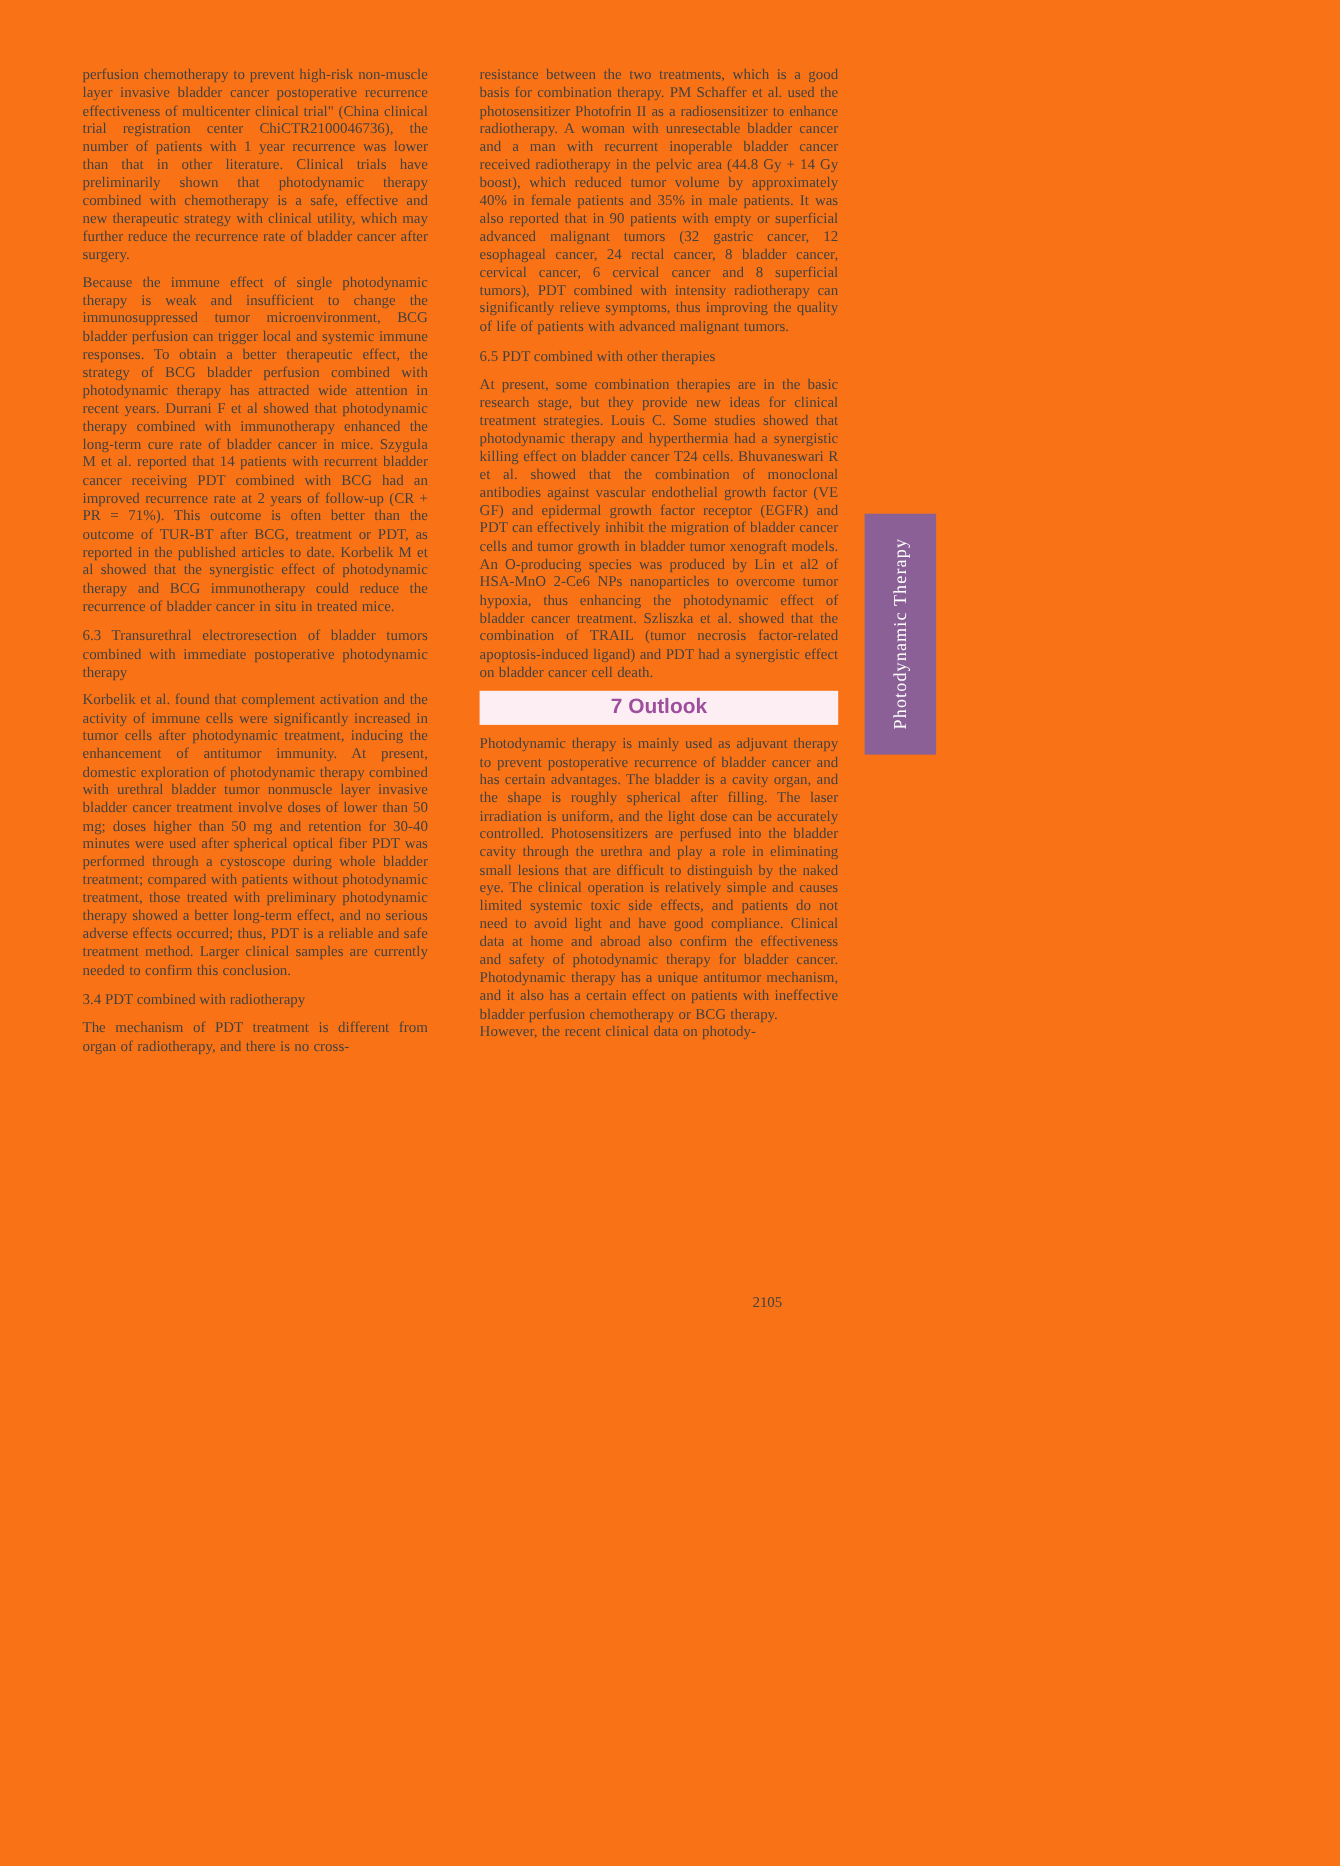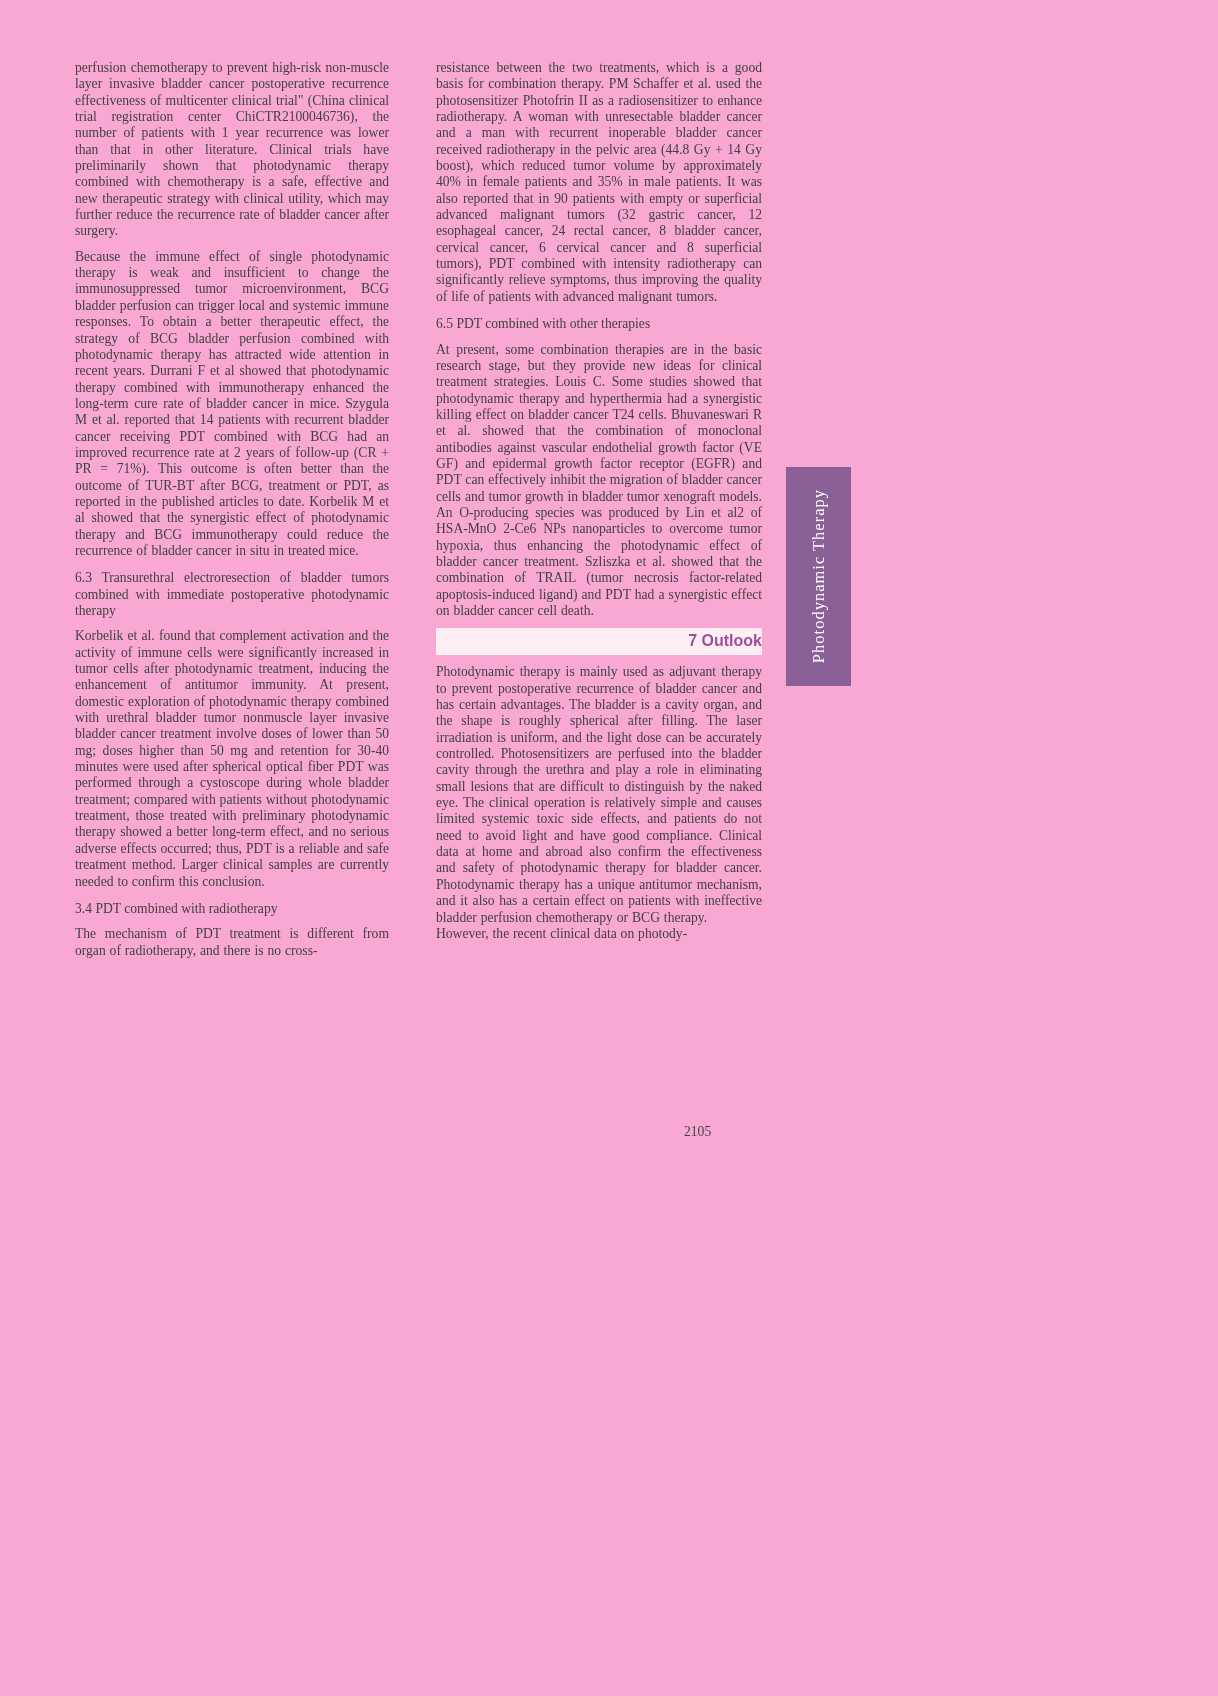"perfusion chemotherapy to prevent" .page { background: #f9a8d4 -> #f97316 }
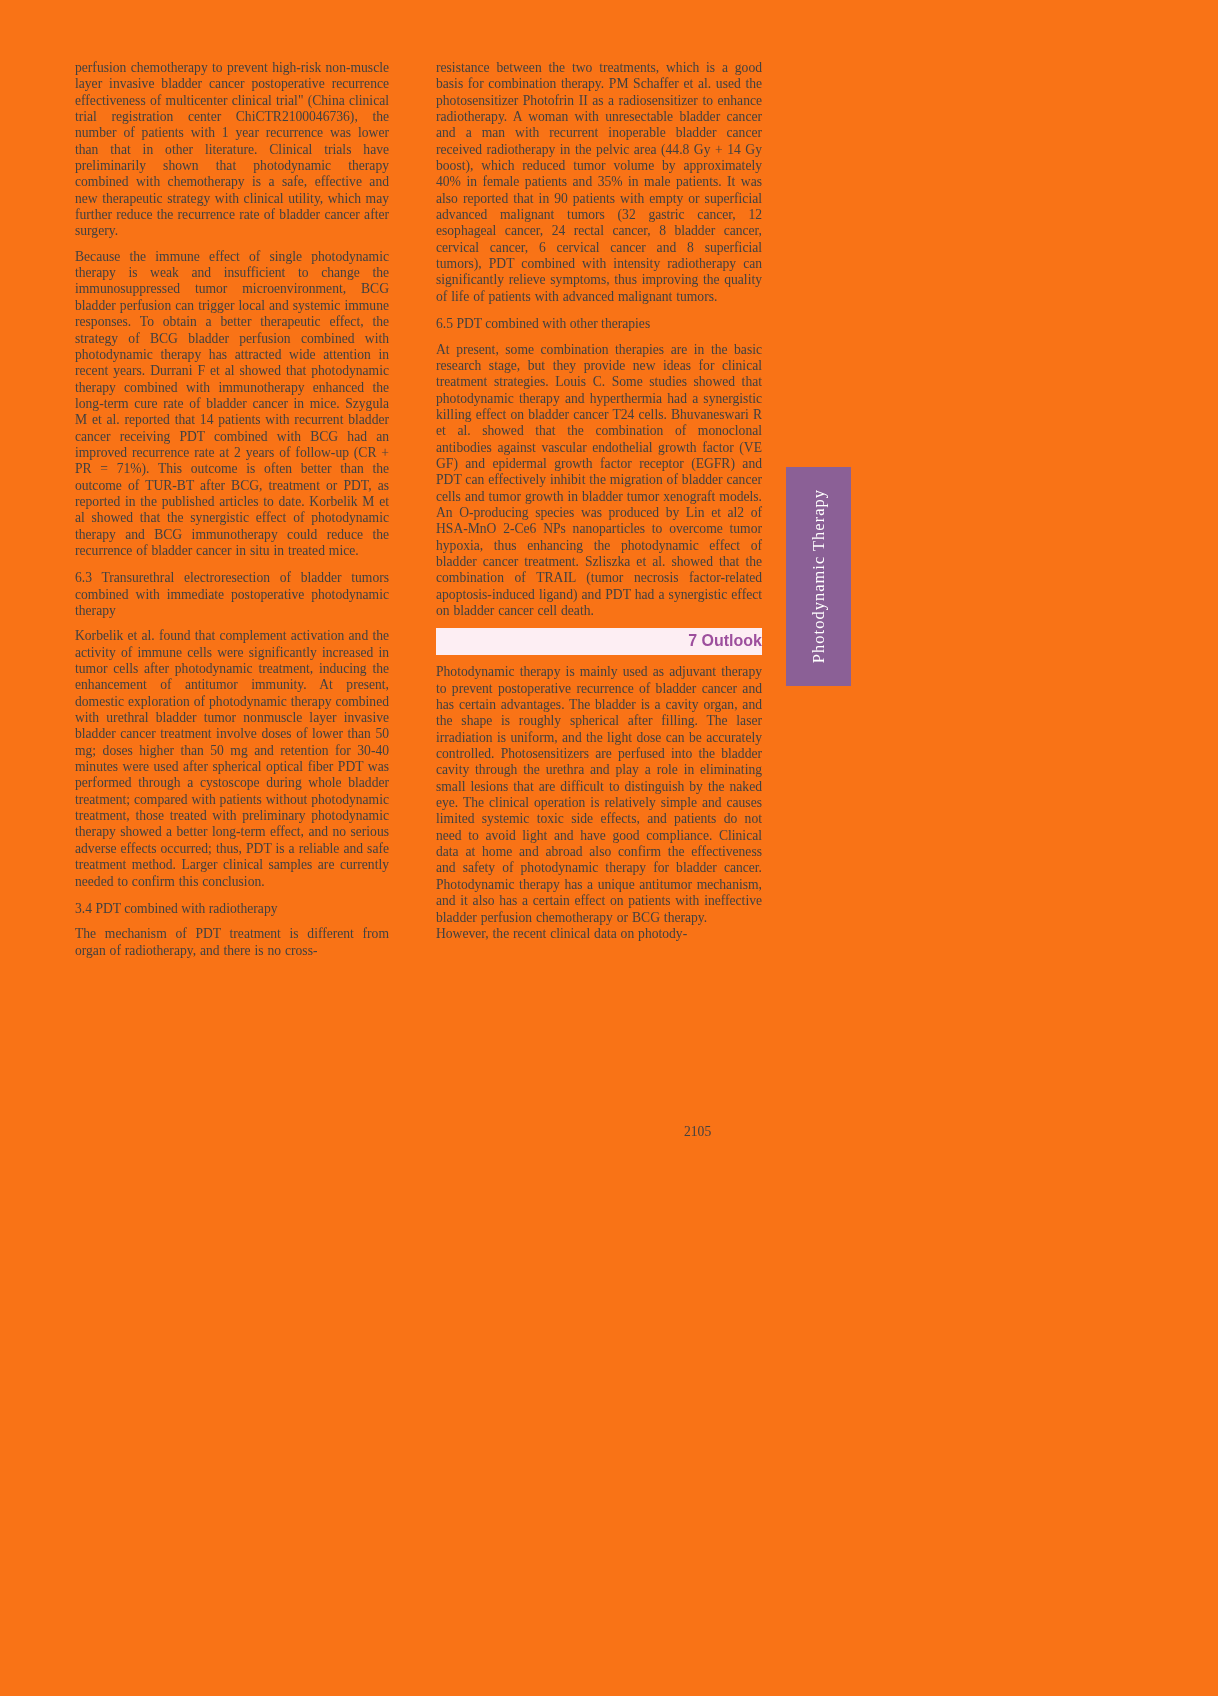"7 Outlook" .banner-heading { font-size: 16px -> 19px; text-align: right -> center }
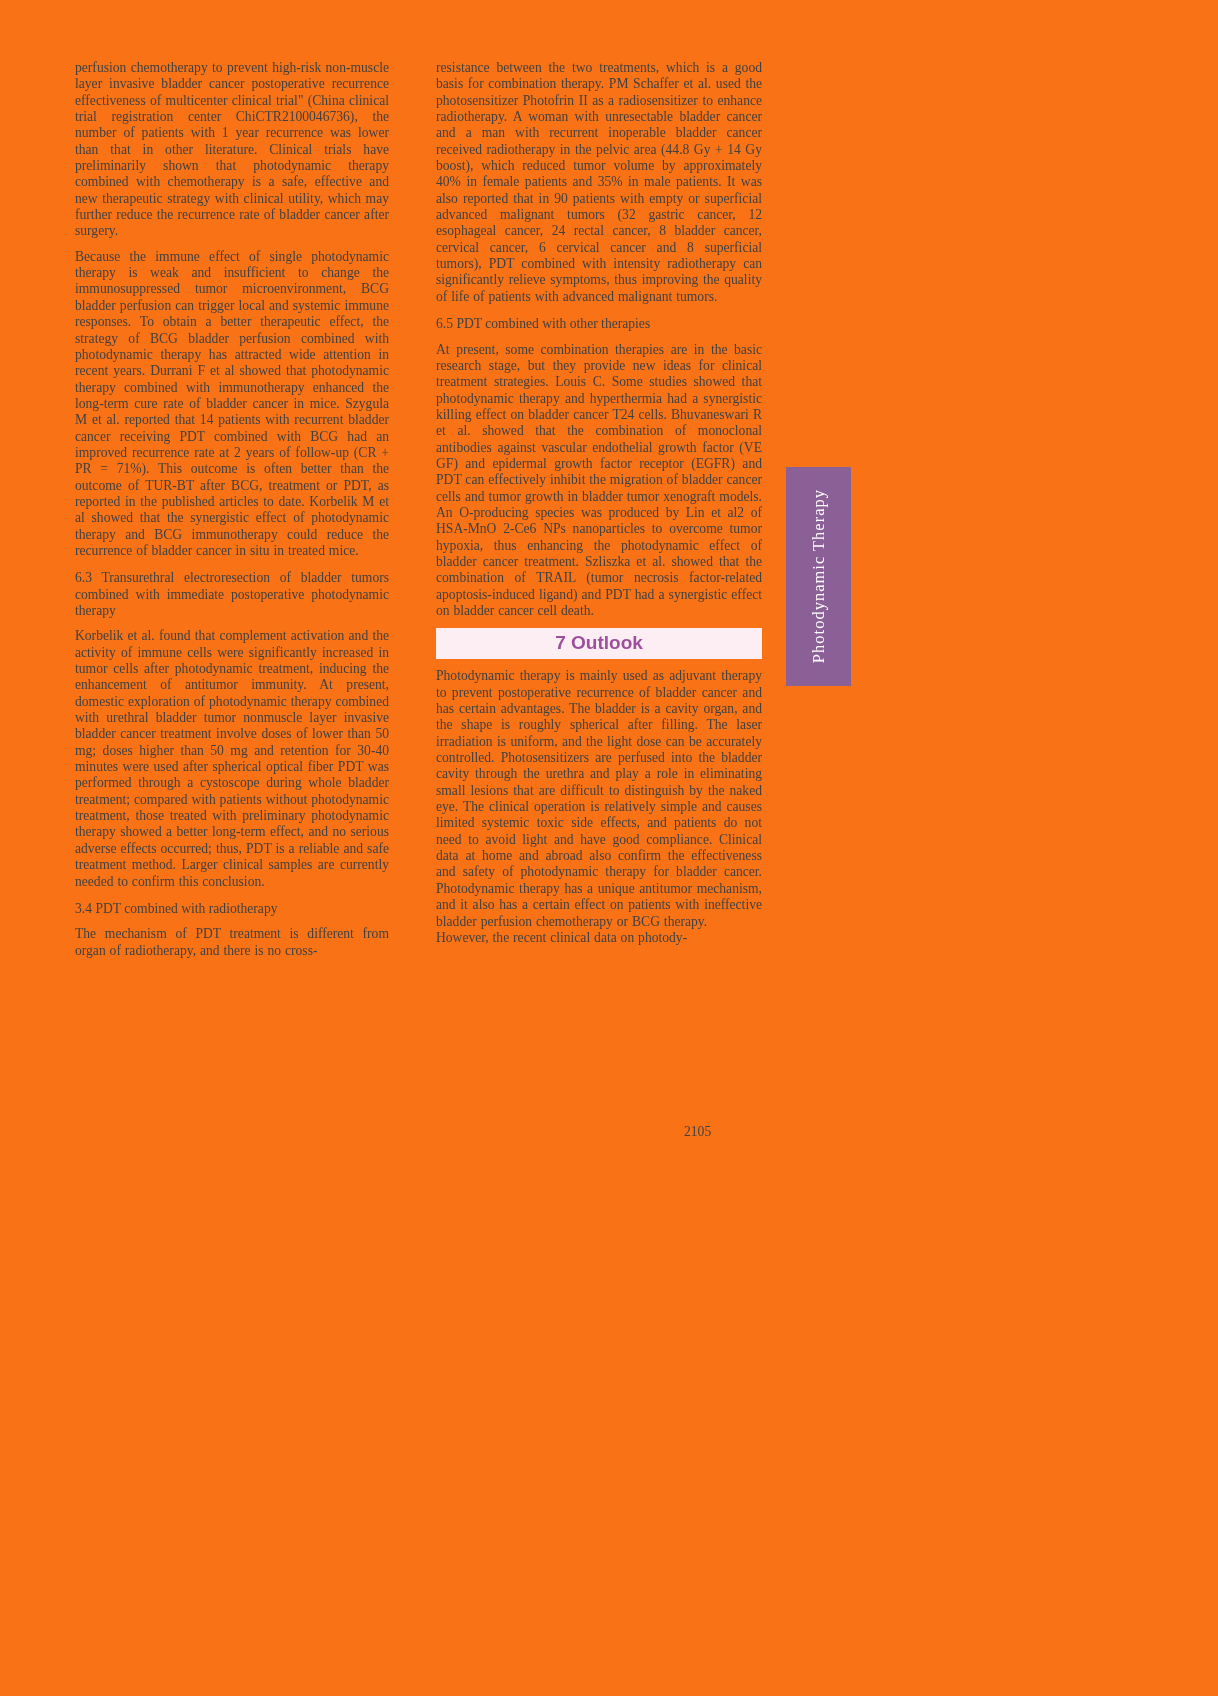"2105" .page-number { top: 1124px -> 1176px }
